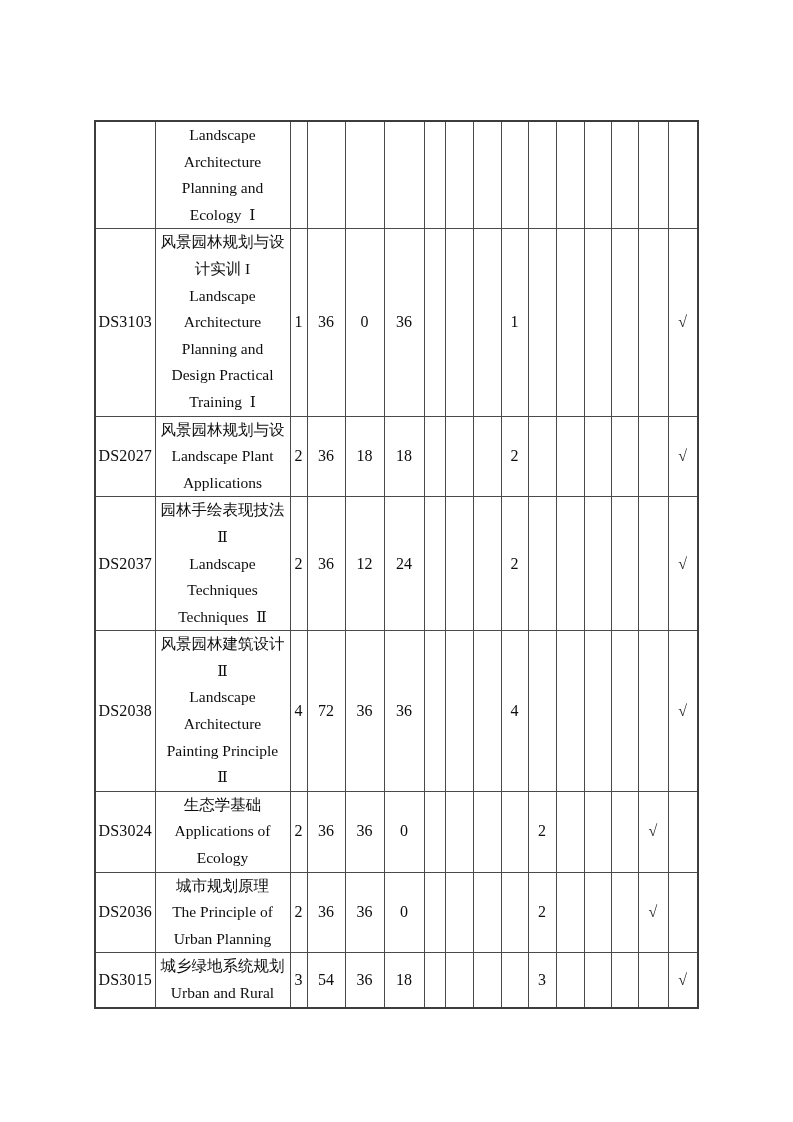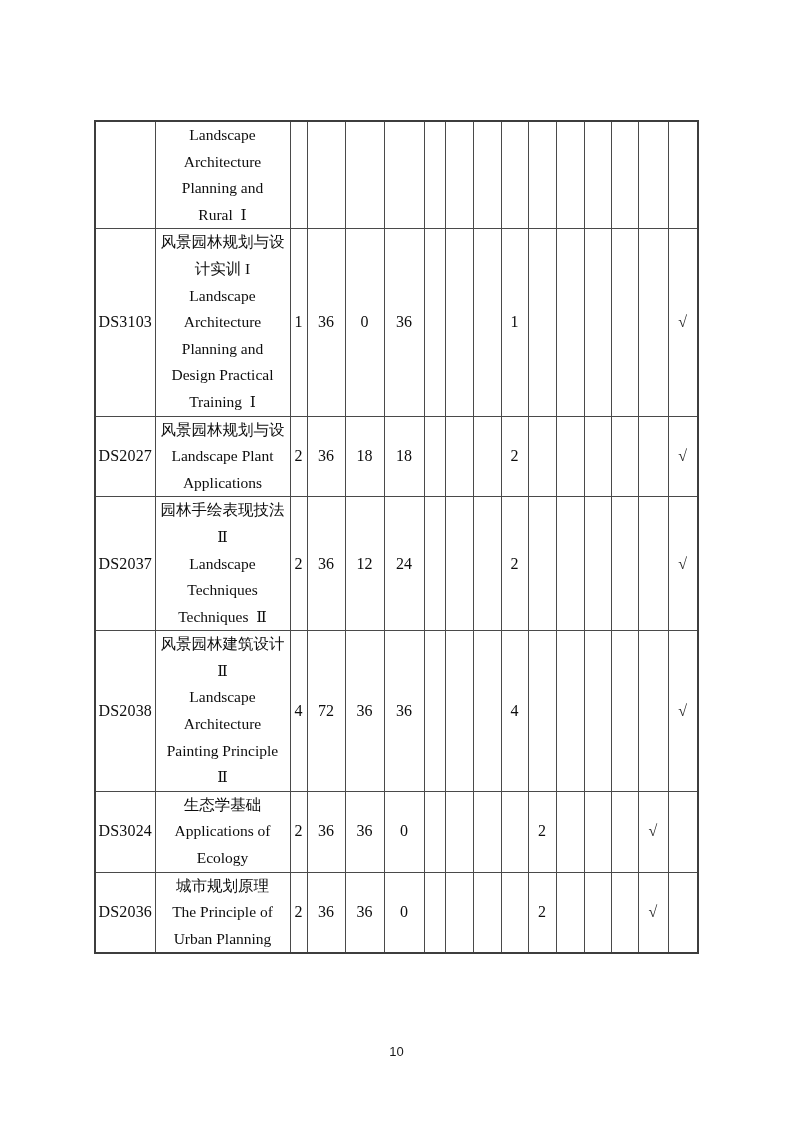"Rural Ⅰ" span.name-line { text: Rural -> Ecology }
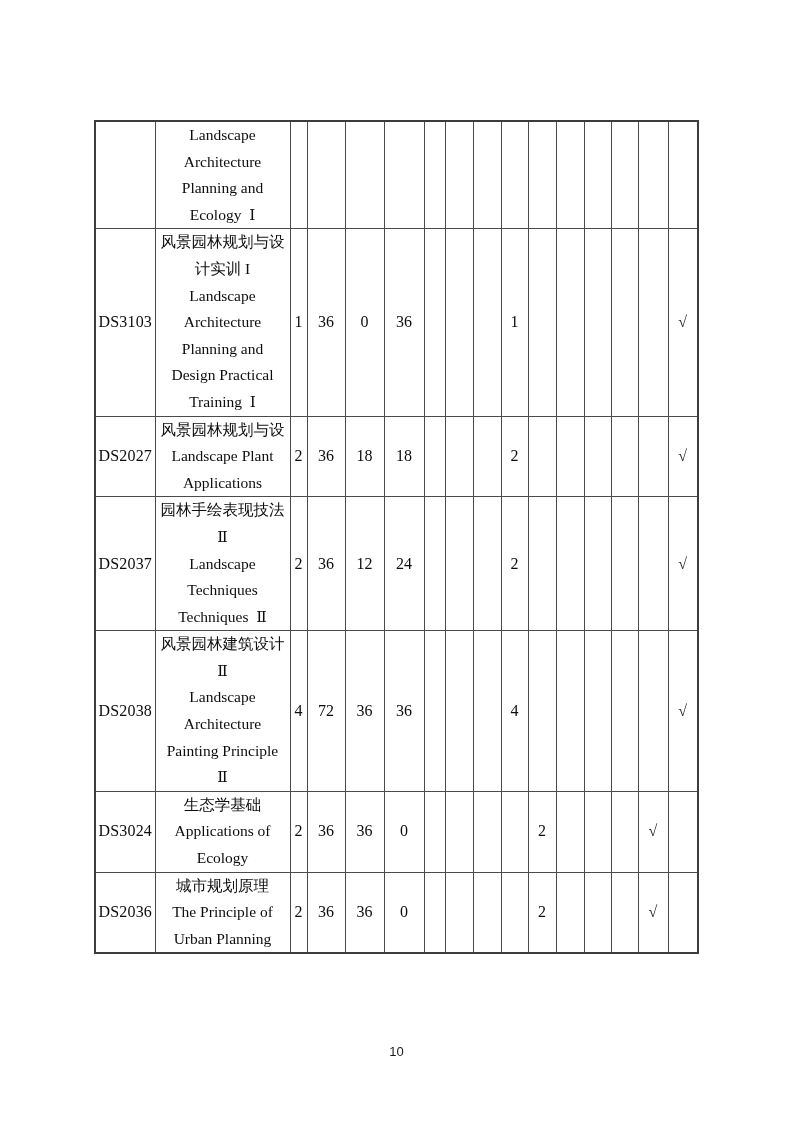"DS3015" tr { html: none -> <tr> <td>DS3015</td> <td> <span>城乡绿地系统规划</span> <span>Urban and Rural</span> </td> <td>3</td> <td>54</td> <td>36</td> <td>18</td> <td></td> <td></td> <td></td> <td></td> <td>3</td> <td></td> <td></td> <td></td> <td></td> <td>√</td> </tr> }
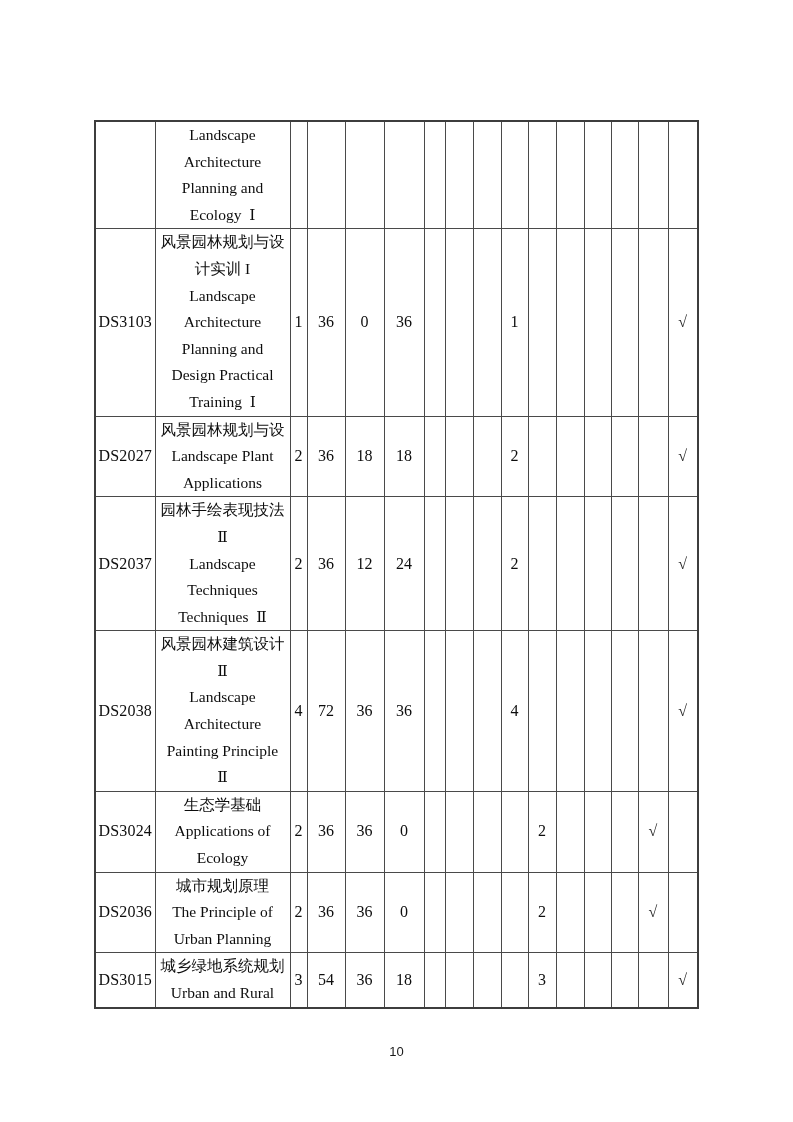"10" div.page-number { html: <div>10</div> -> none }
